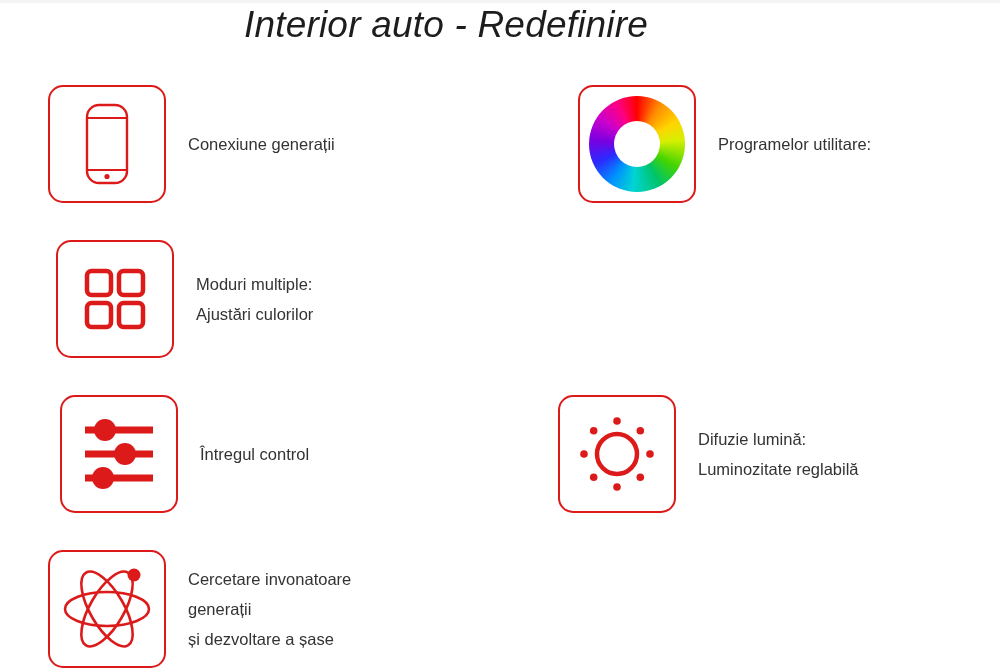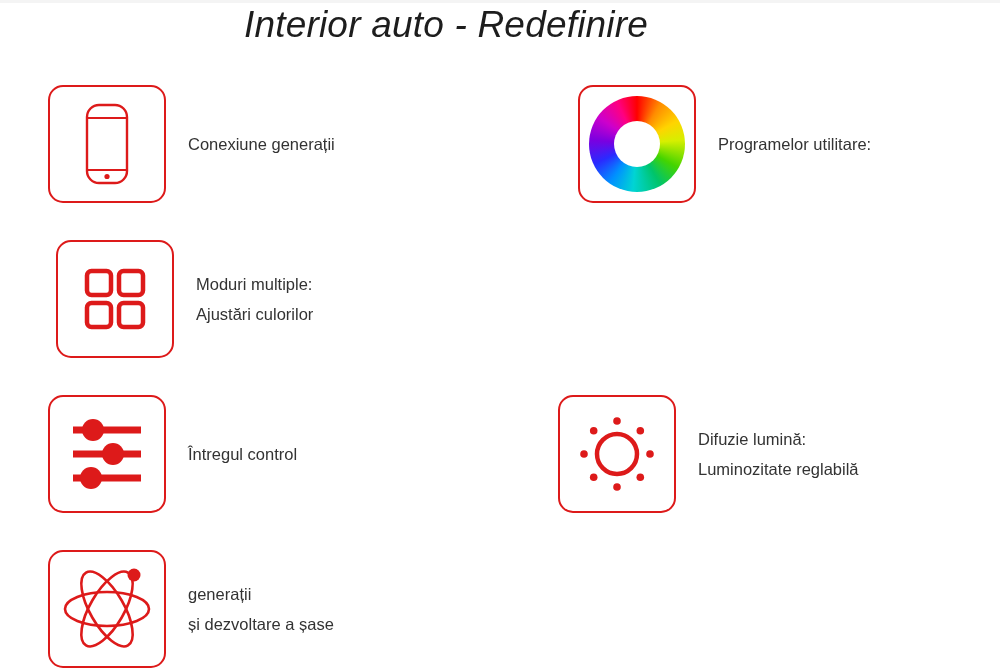"Întregul control" #feature-color { left: 48px -> 60px }
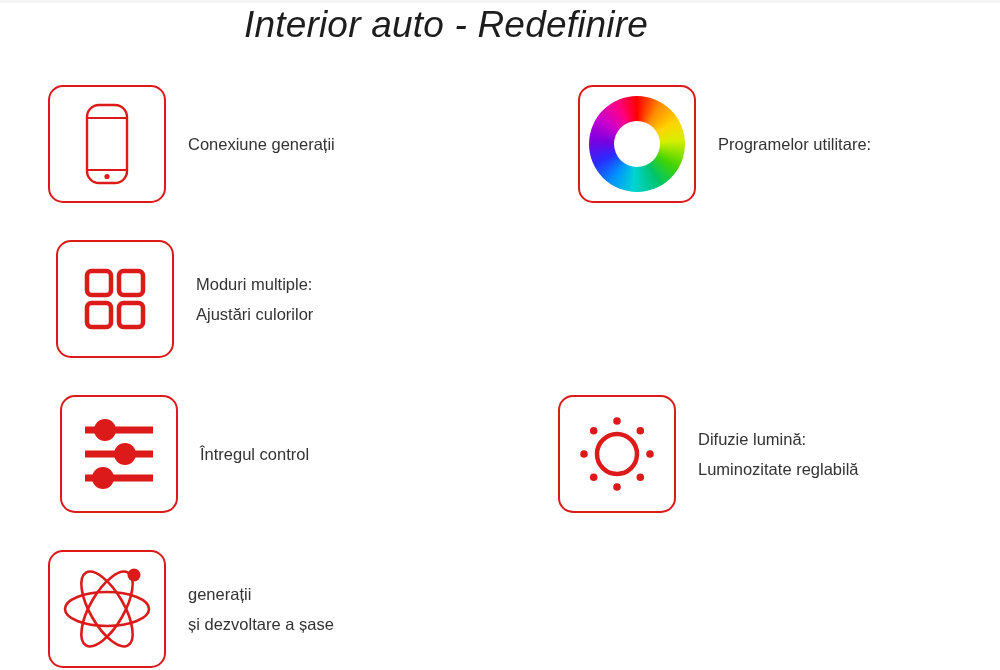"Cercetare invonatoare" div { html: none -> <div>Cercetare invonatoare</div> }
